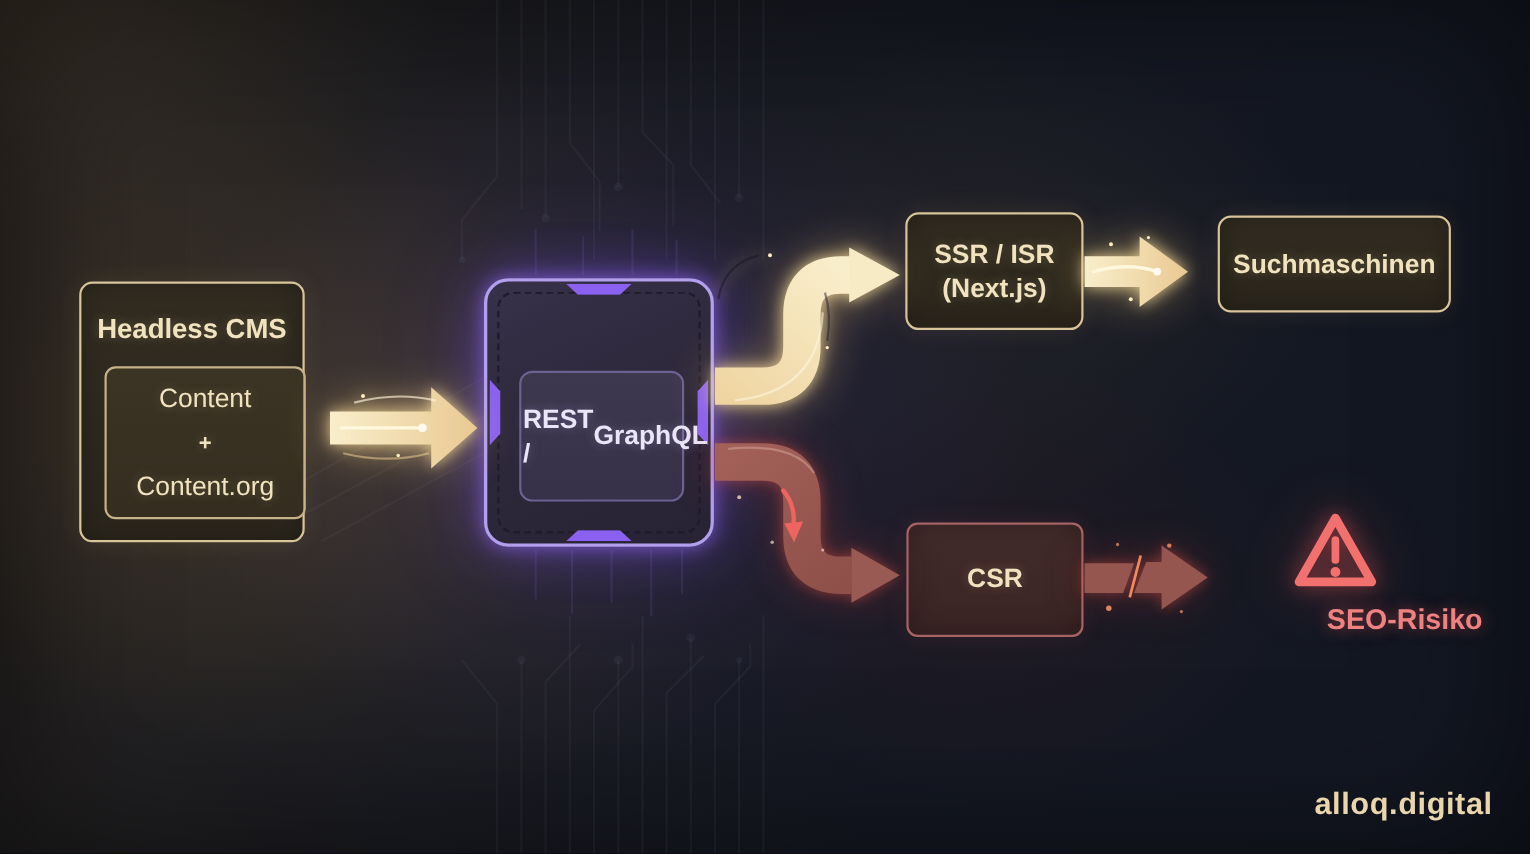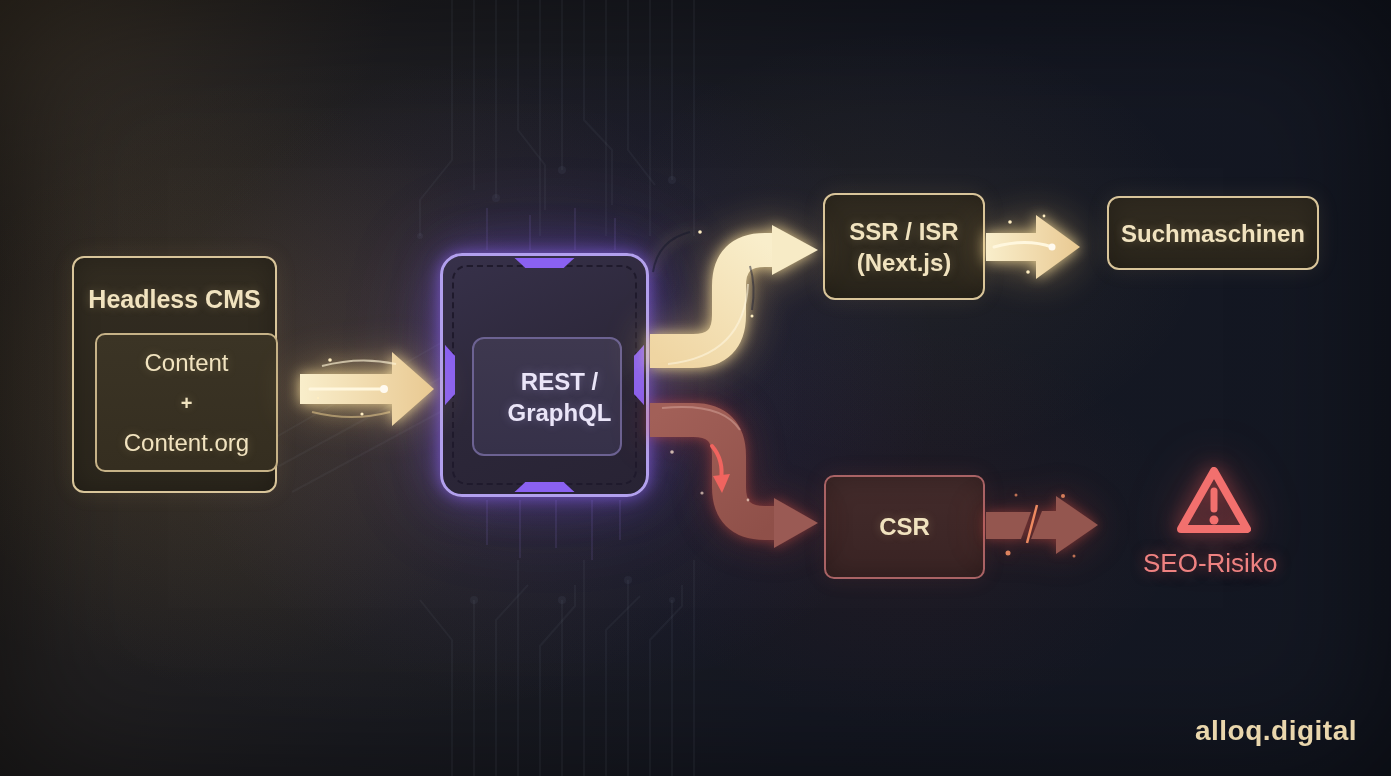"Suchmaschinen" #search-box { height: 74px -> 88px }
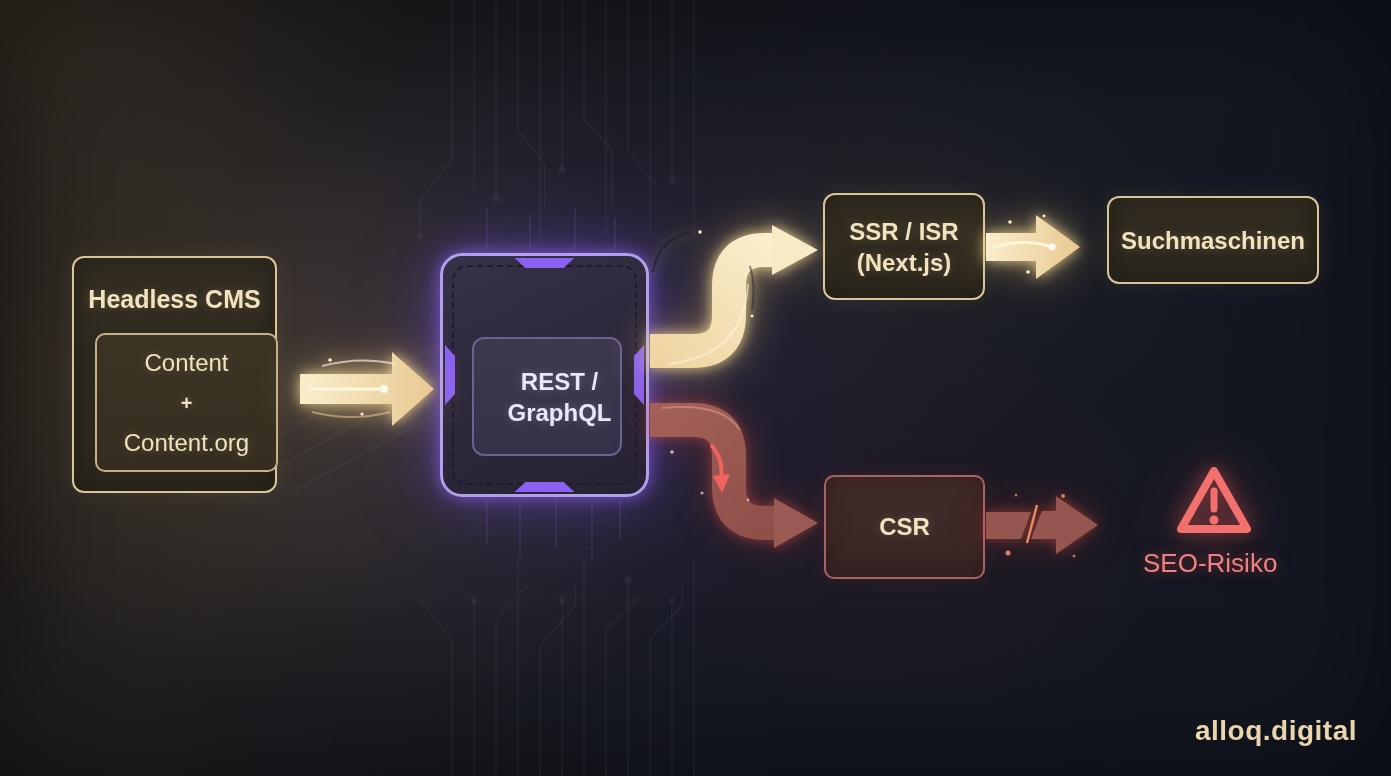"REST /" #api-core { flex-direction: column -> row }
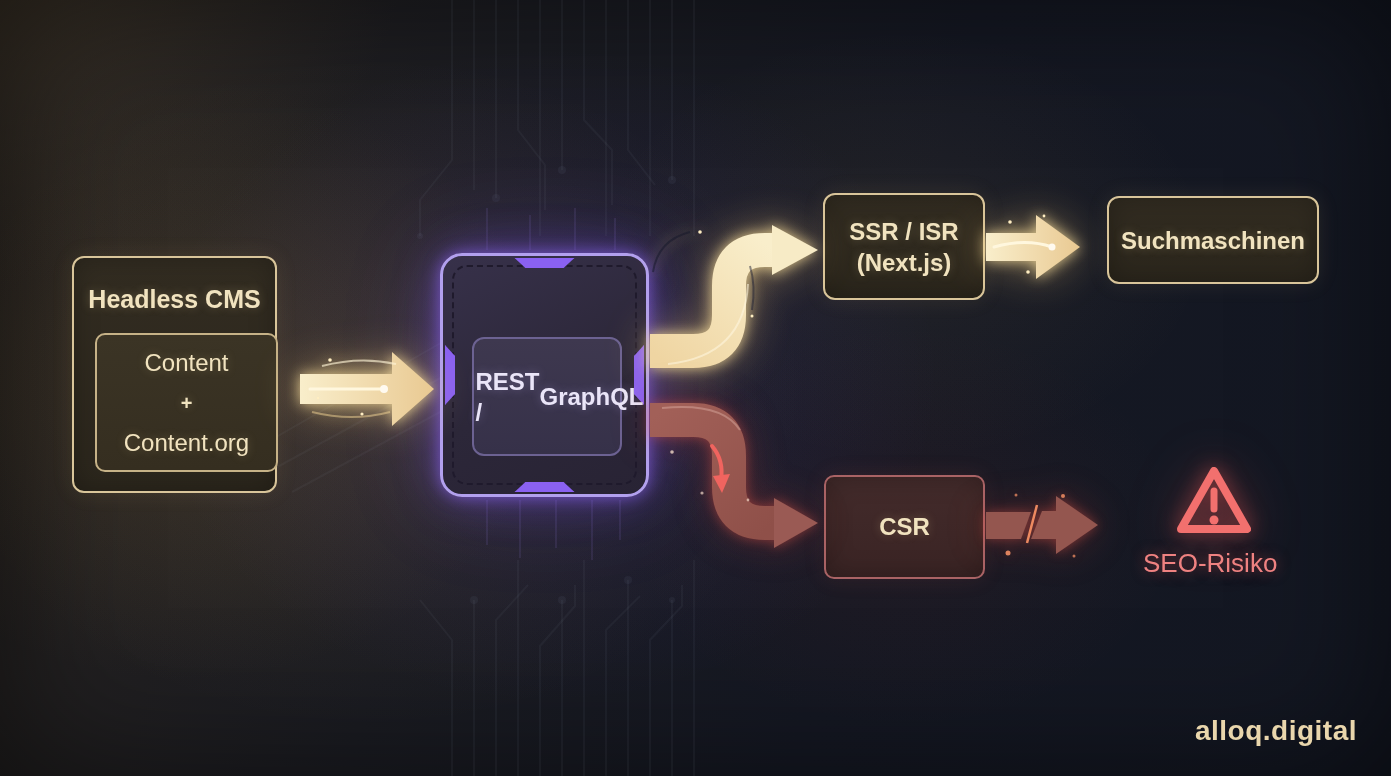"SEO-Risiko" #risk-label { font-weight: 400 -> 700; left: 1143px -> 1172px; text-align: left -> center }
